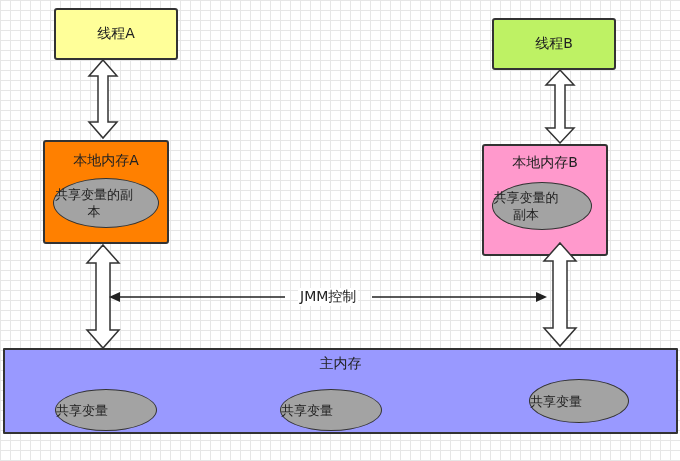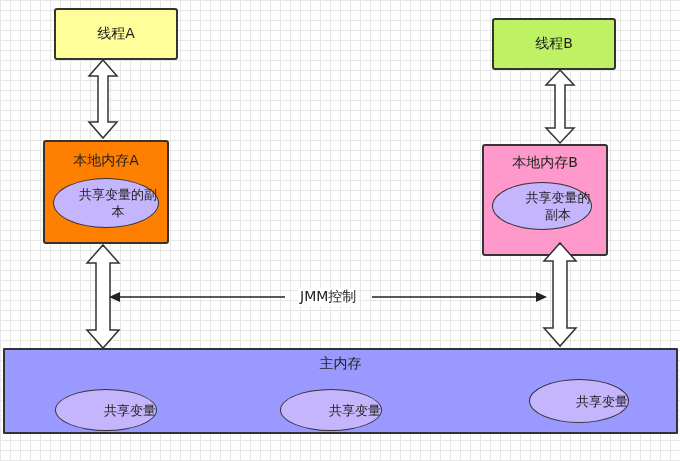"共享变量的副本" .ellipse { background: #c4b5fd -> #a3a3a3; justify-content: flex-end -> flex-start }
